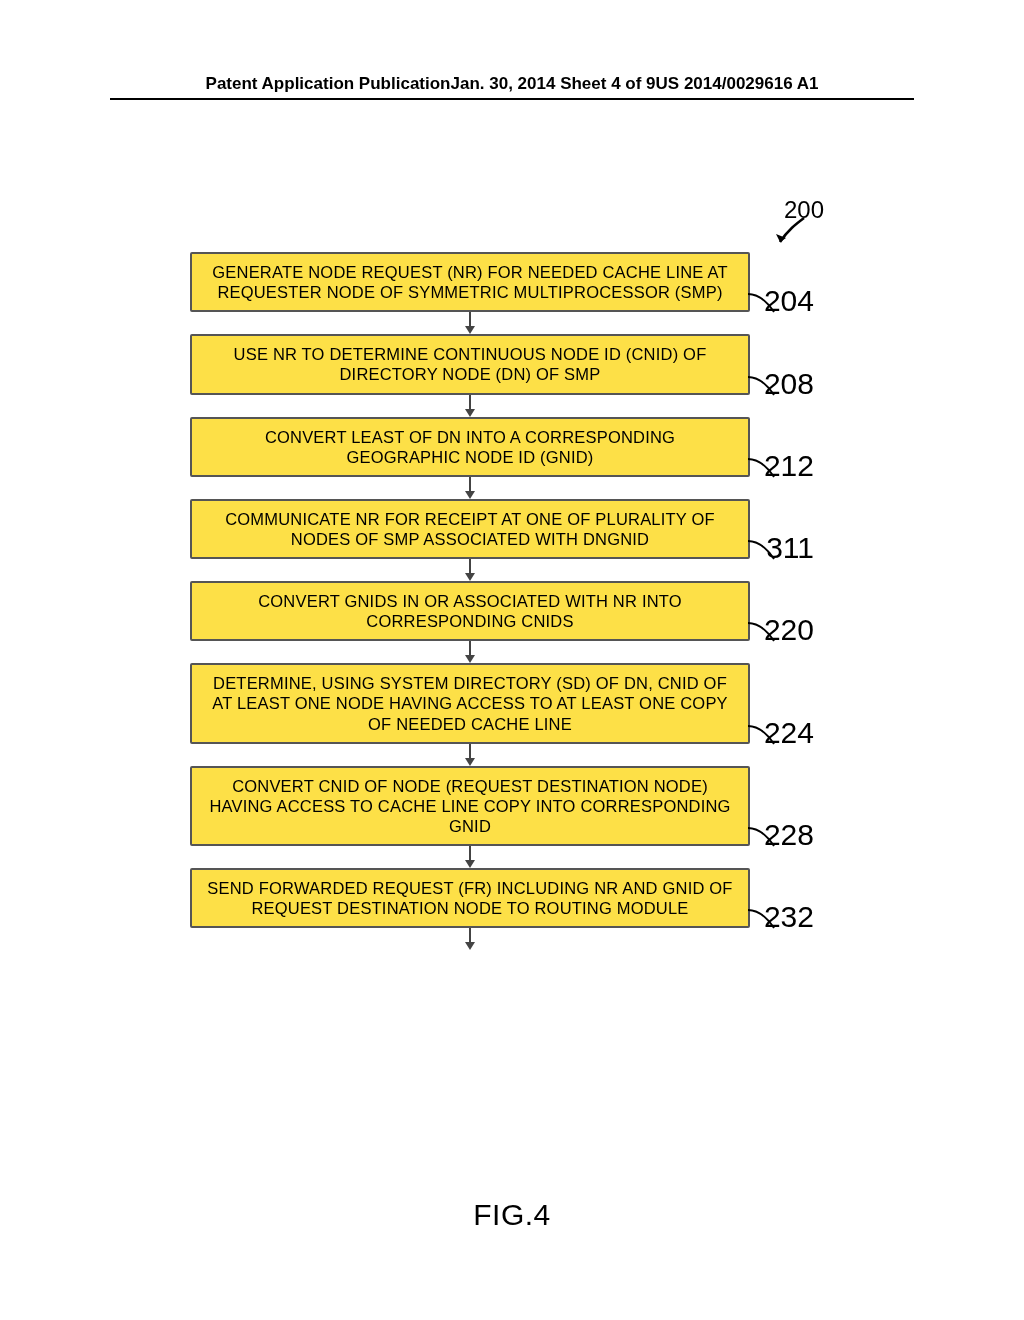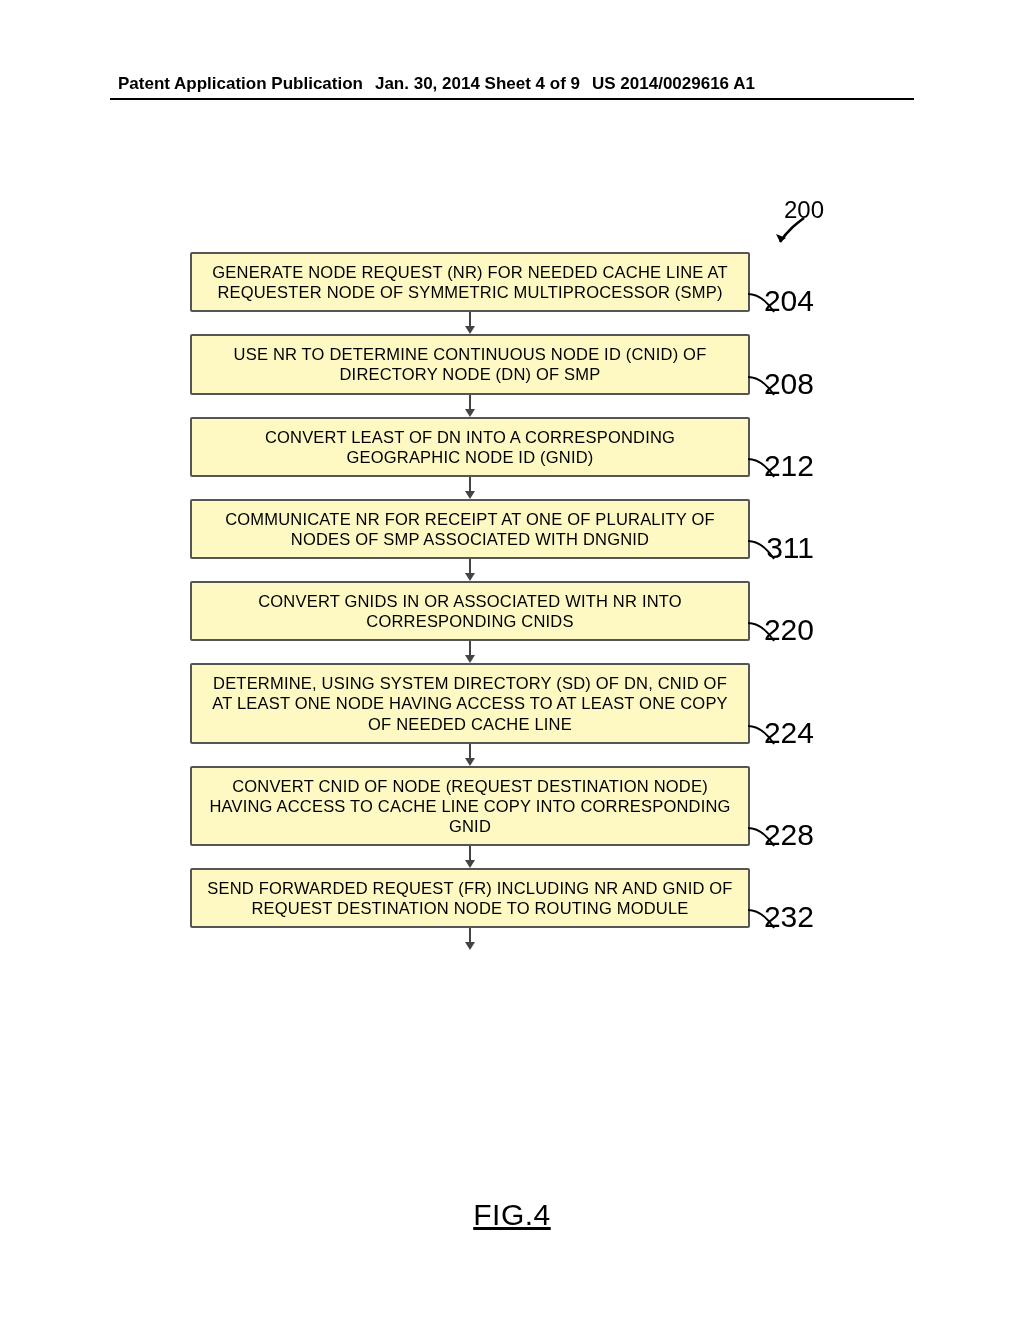"Patent Application Publication" .header-row { gap: 12px -> none; justify-content: flex-start -> center }
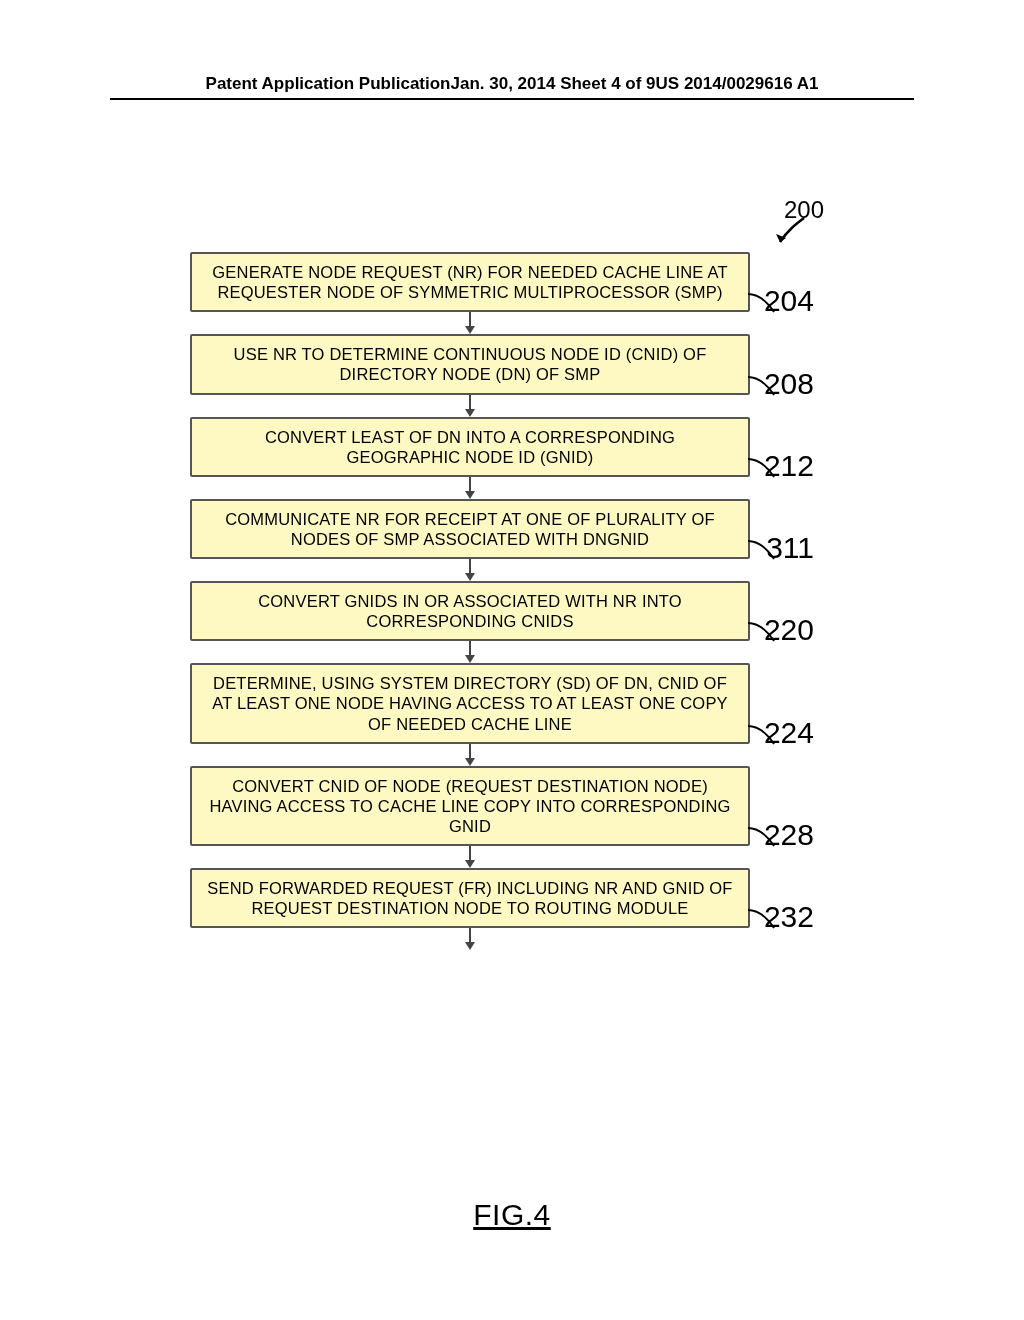"GENERATE NODE REQUEST (NR) FOR" .box { background: #fef9c3 -> #fde047 }
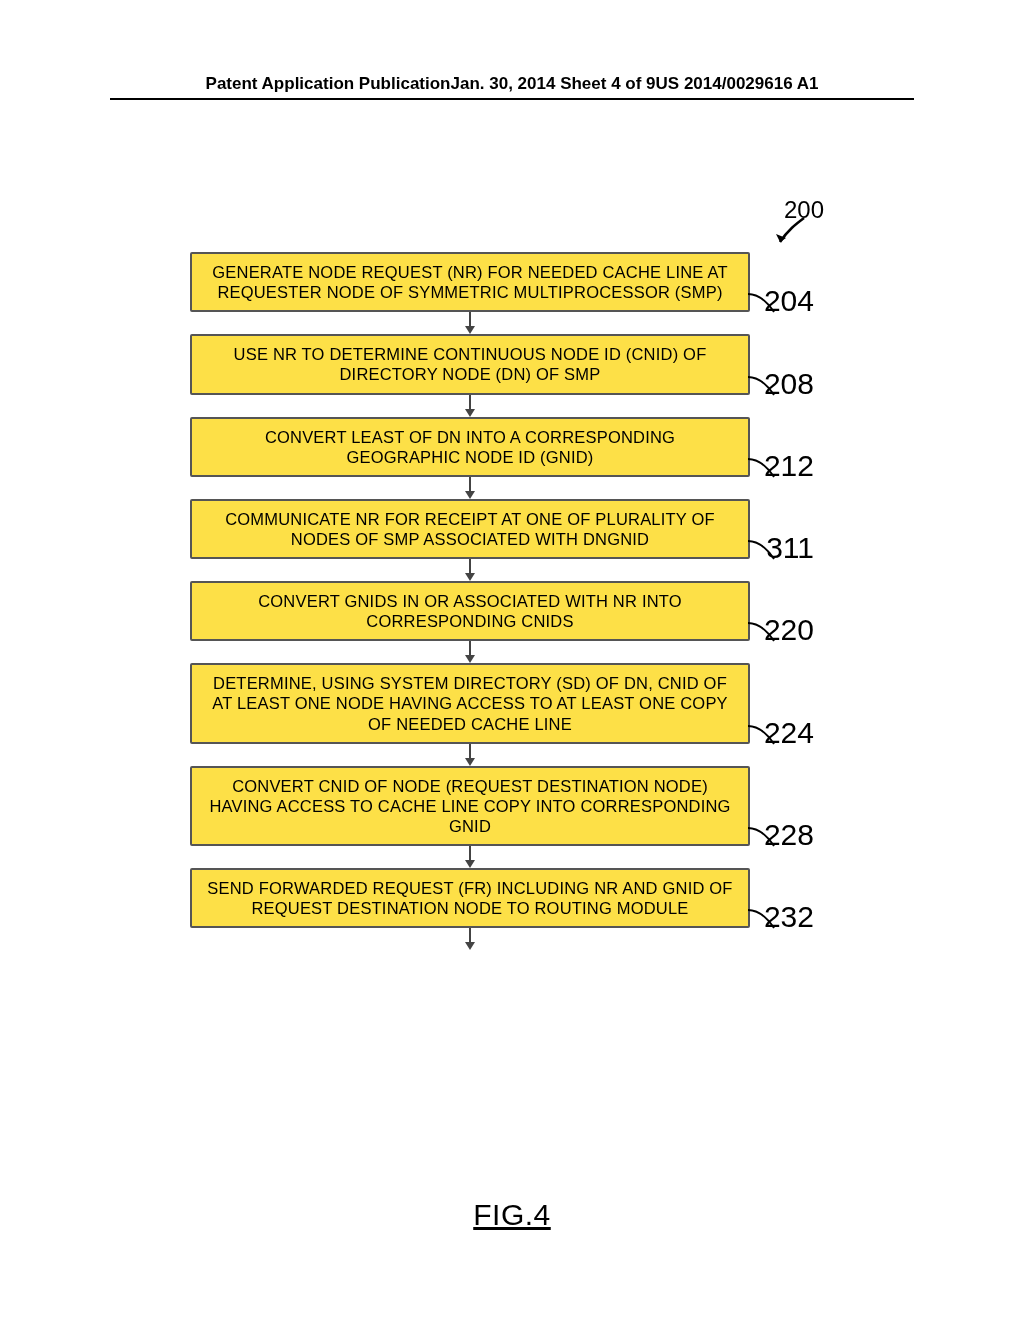"FIG.4" .fig-caption { text-decoration: underline -> none }
